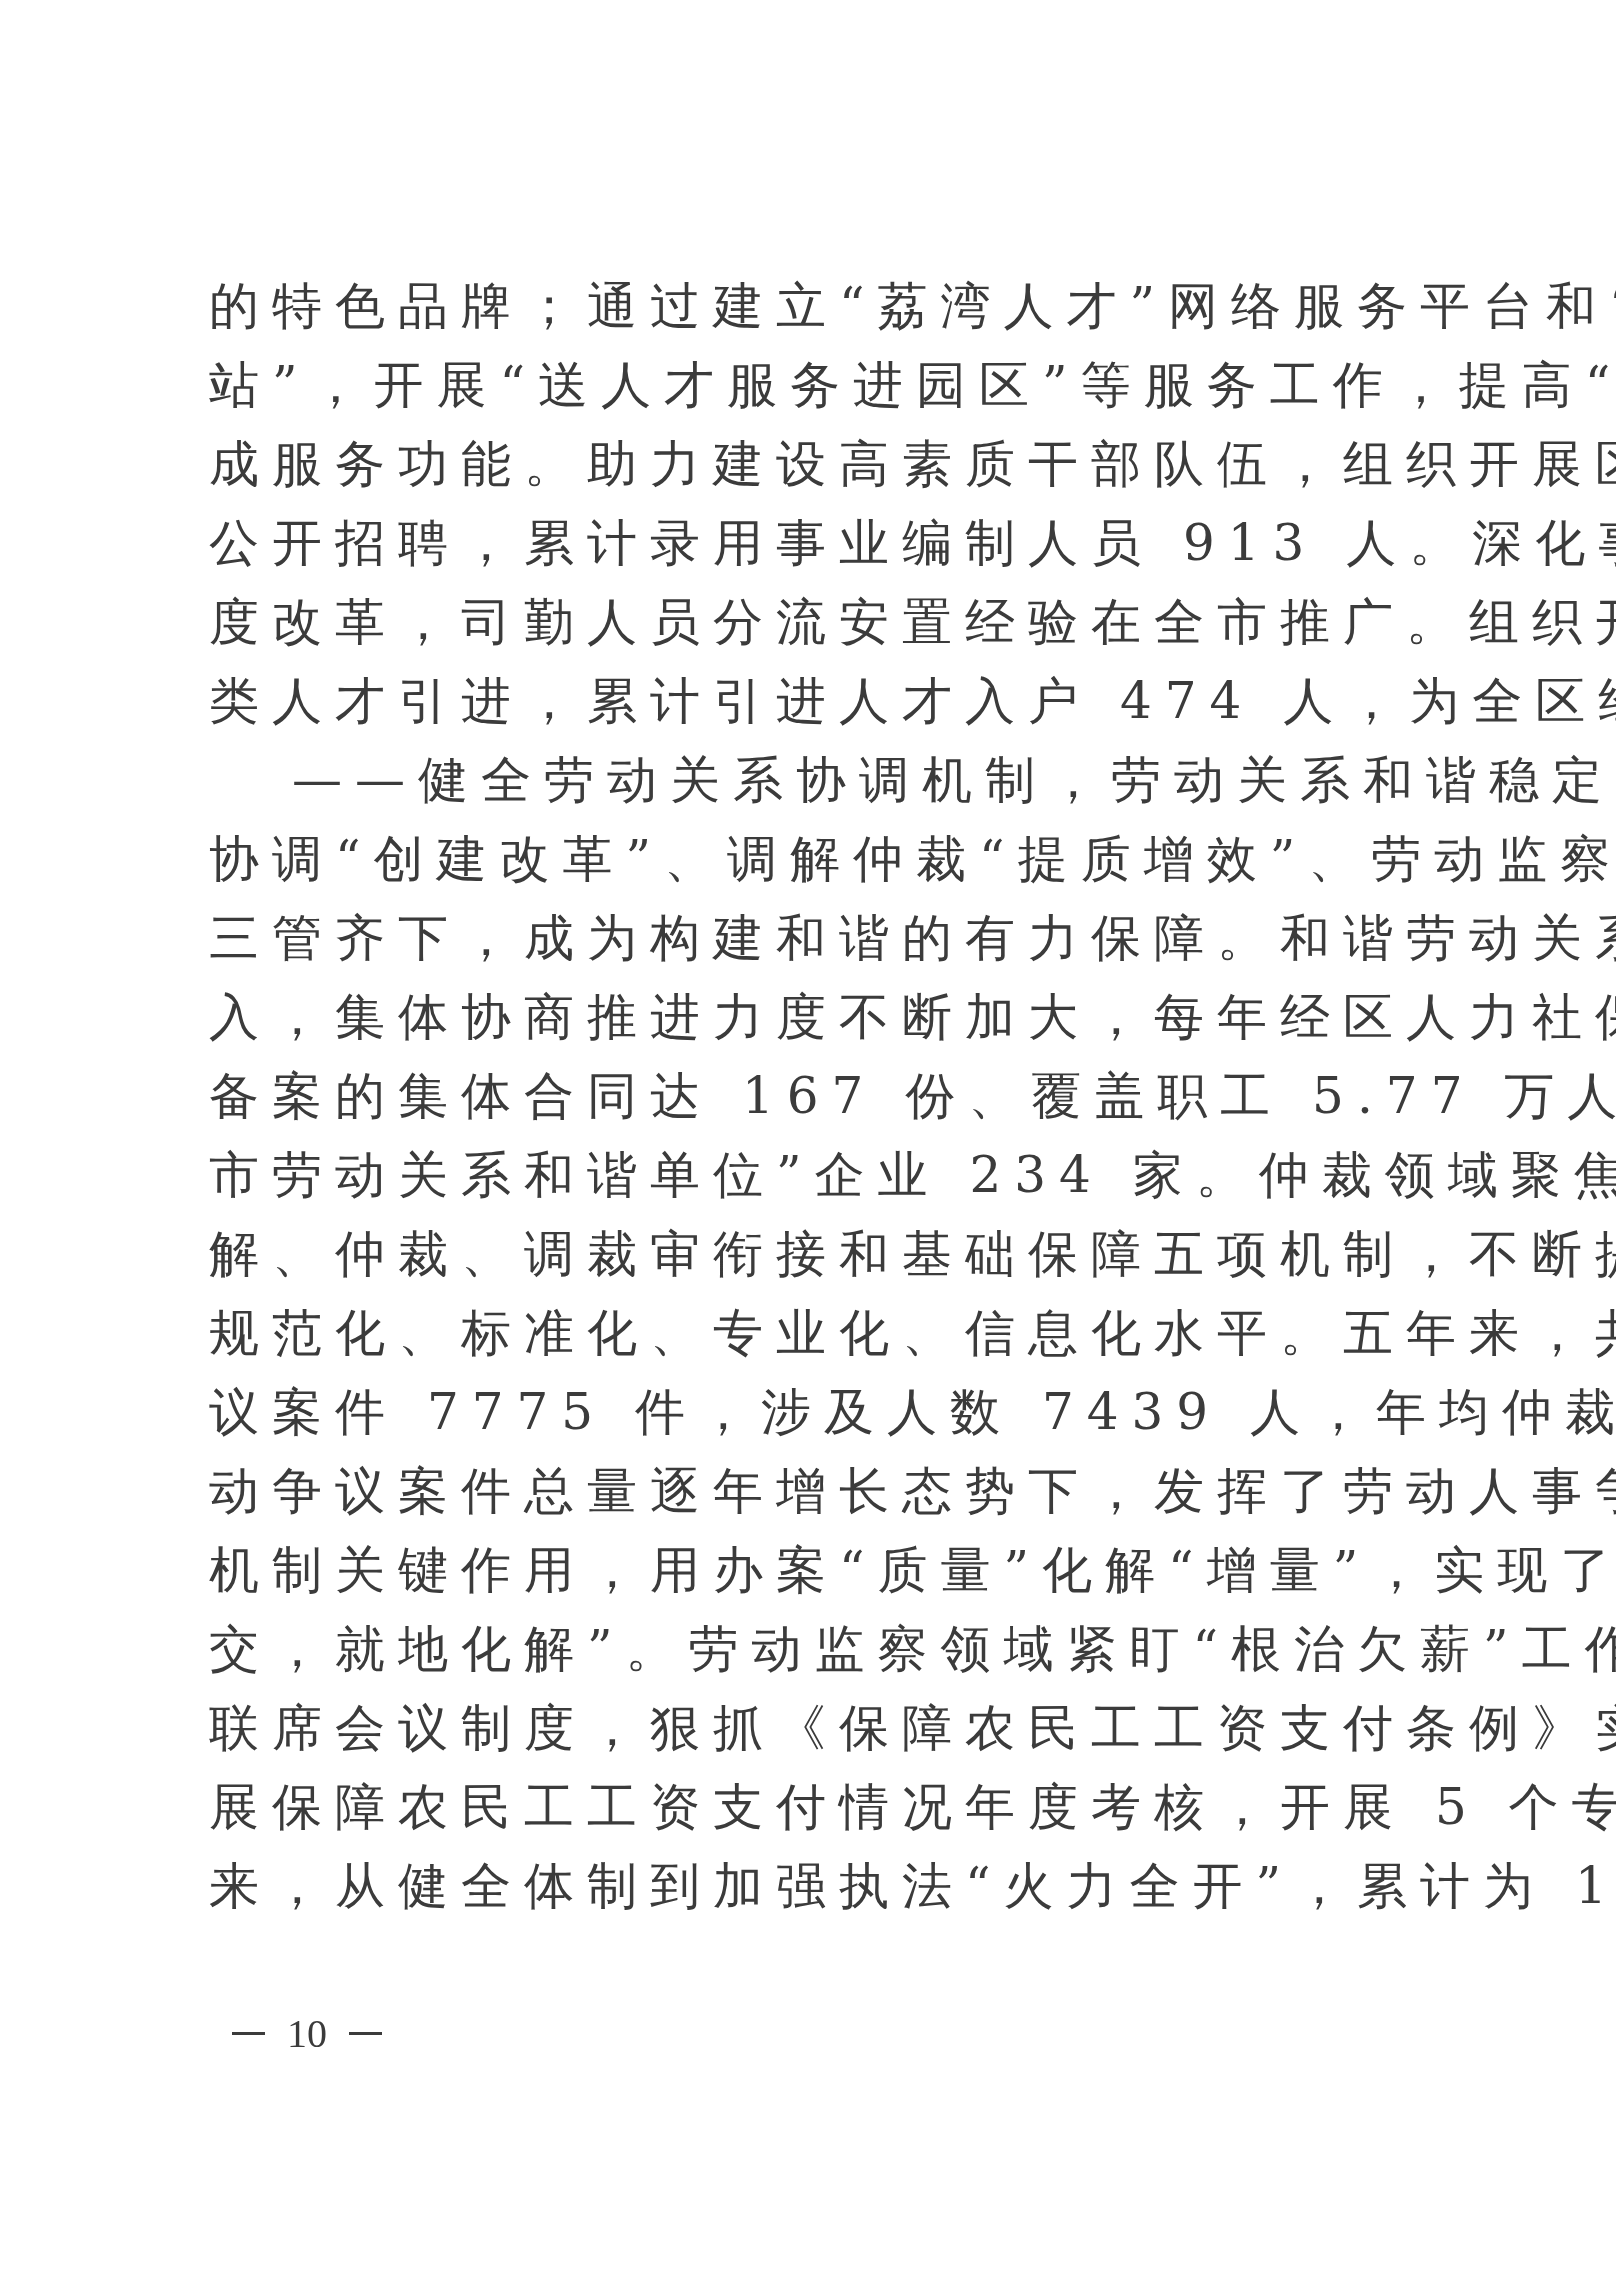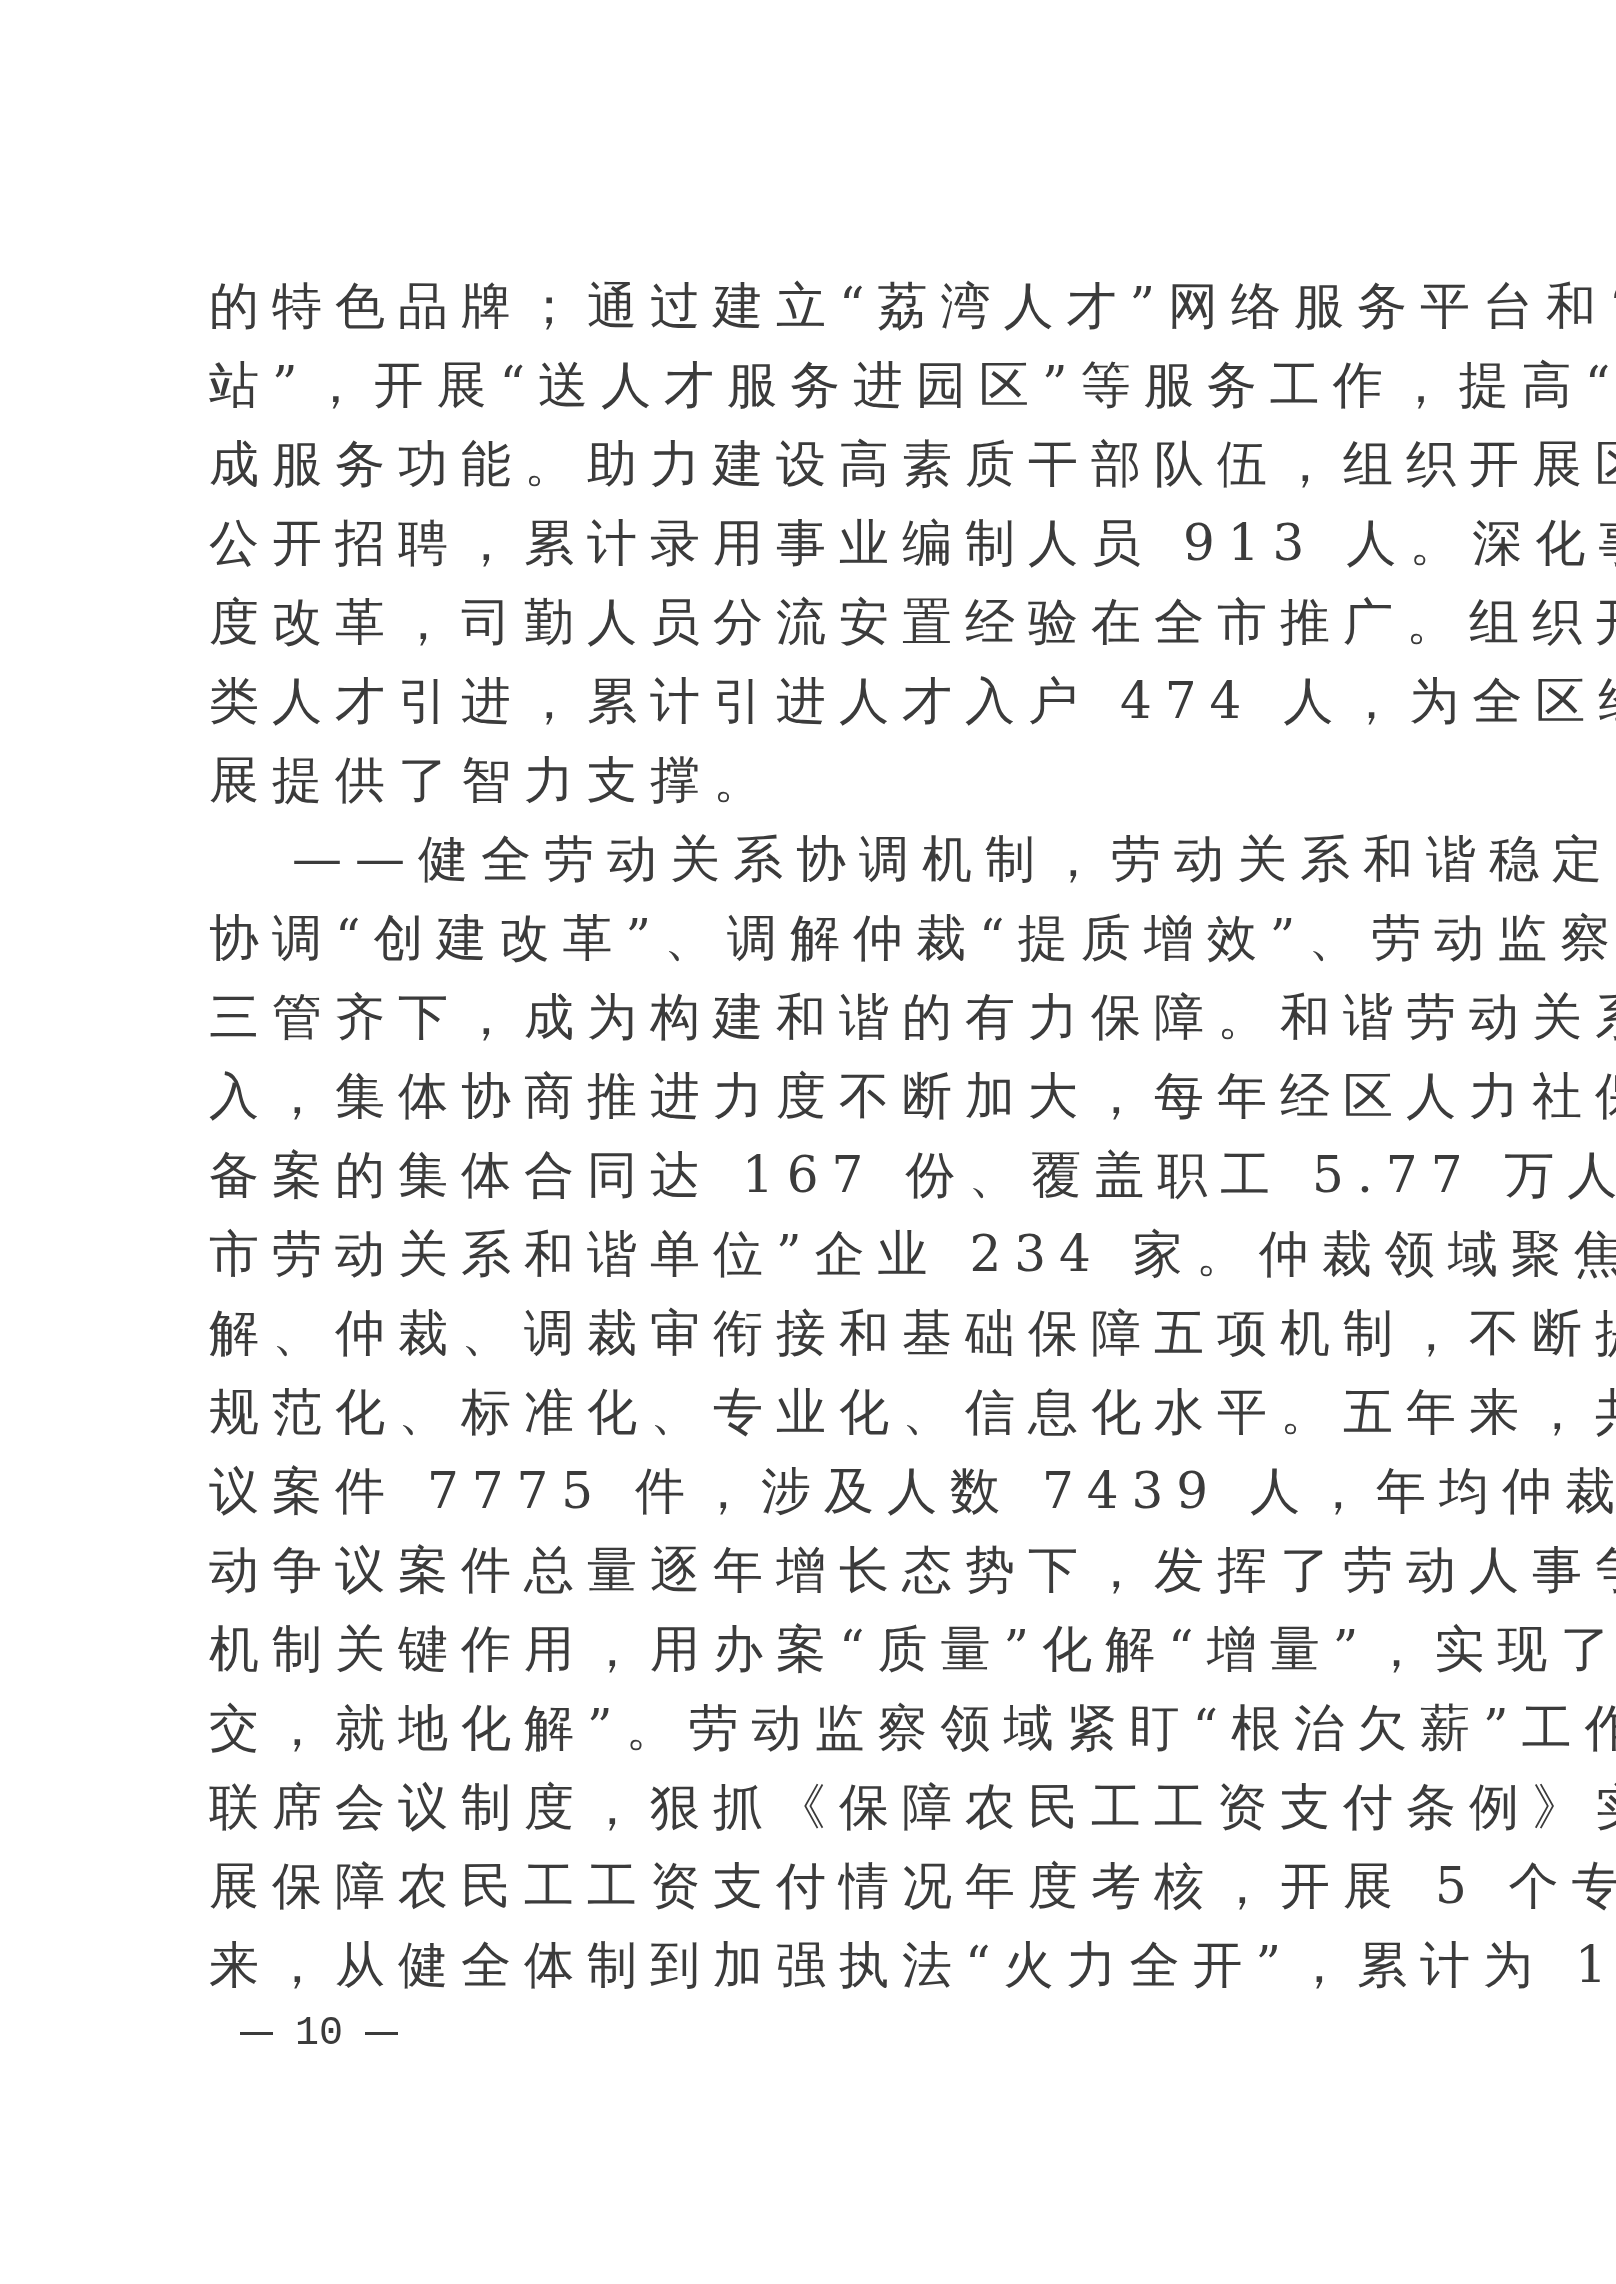"展提供了智力支撑。" span.line { html: <span>展提供了智力支撑。</span> -> none }
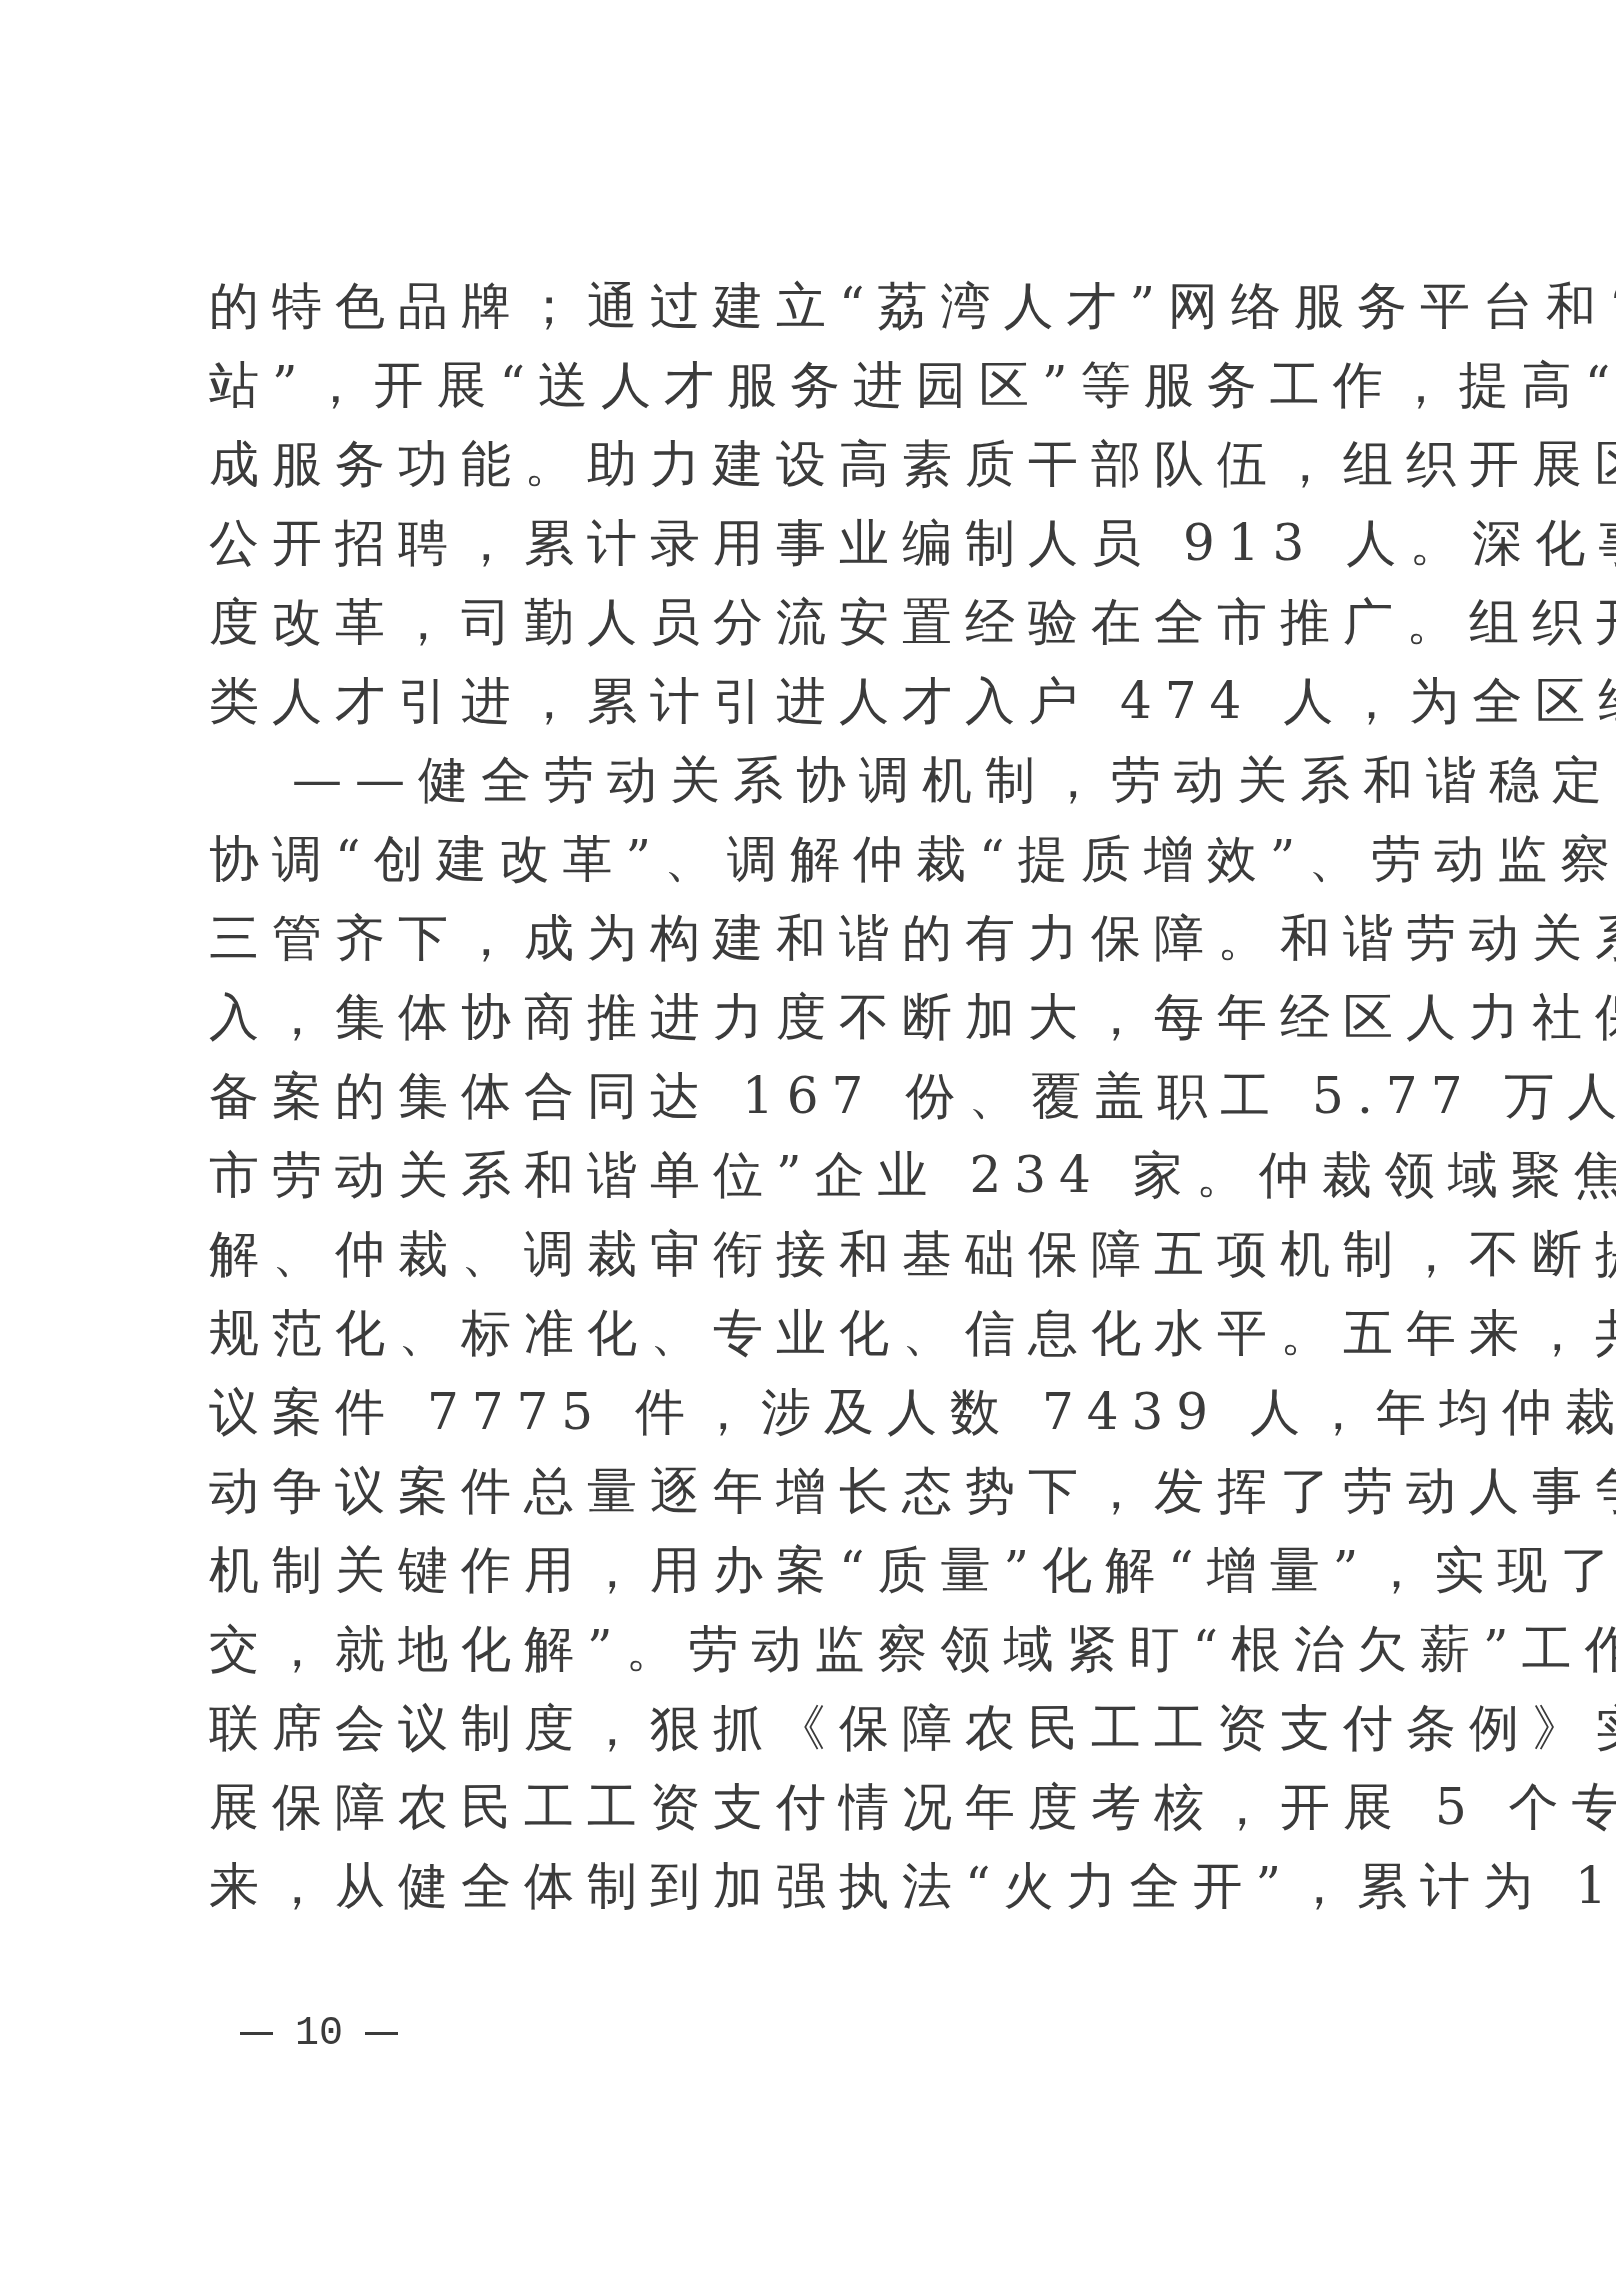"10" .page-number { font-family: Liberation Mono, monospace -> Liberation Serif, serif; left: 240px -> 232px }
